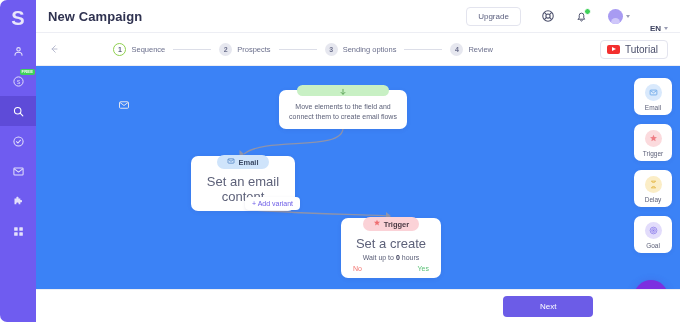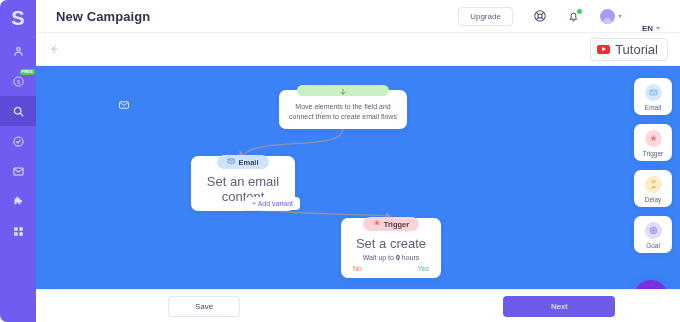"New Campaign" .topbar { padding: 0 20px -> 0 12px }
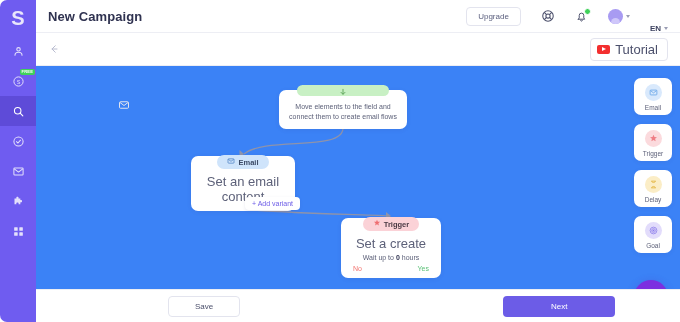"Sequence" div.steps { html: none -> <div> <div> <span>1</span> <span>Sequence</span> </div> <span></span> <div> <span>2</span> <span>Prospects</span> </div> <span></span> <div> <span>3</span> <span>Sending options</span> </div> <span></span> <div> <span>4</span> <span>Review</span> </div> </div> }
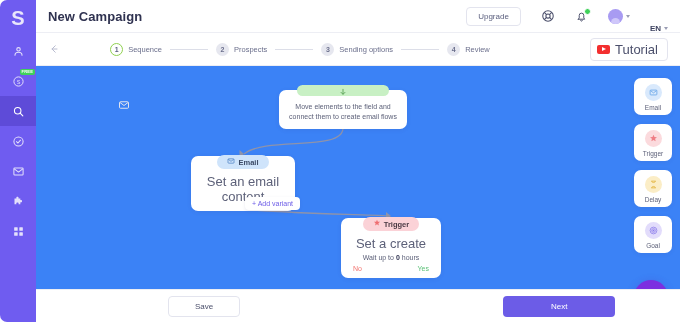"Tutorial" .tutorial-label { font-size: 13px -> 10px }
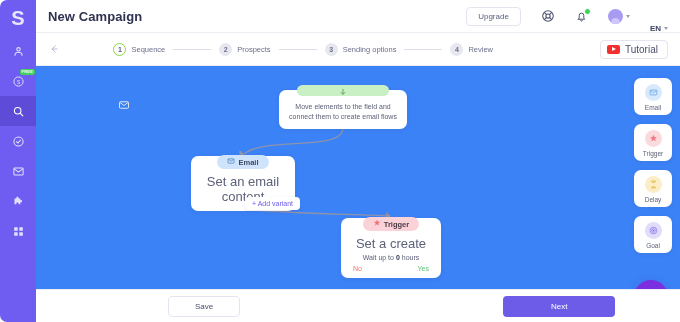"Save" button.save-btn { html: <button>Save</button> -> none }
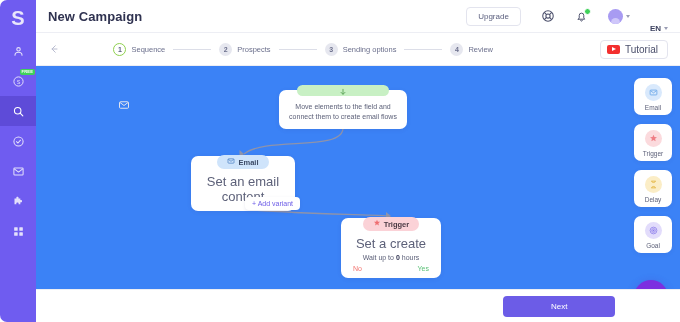"Next" .next-btn { padding: 6px 48px -> 6px 37px }
